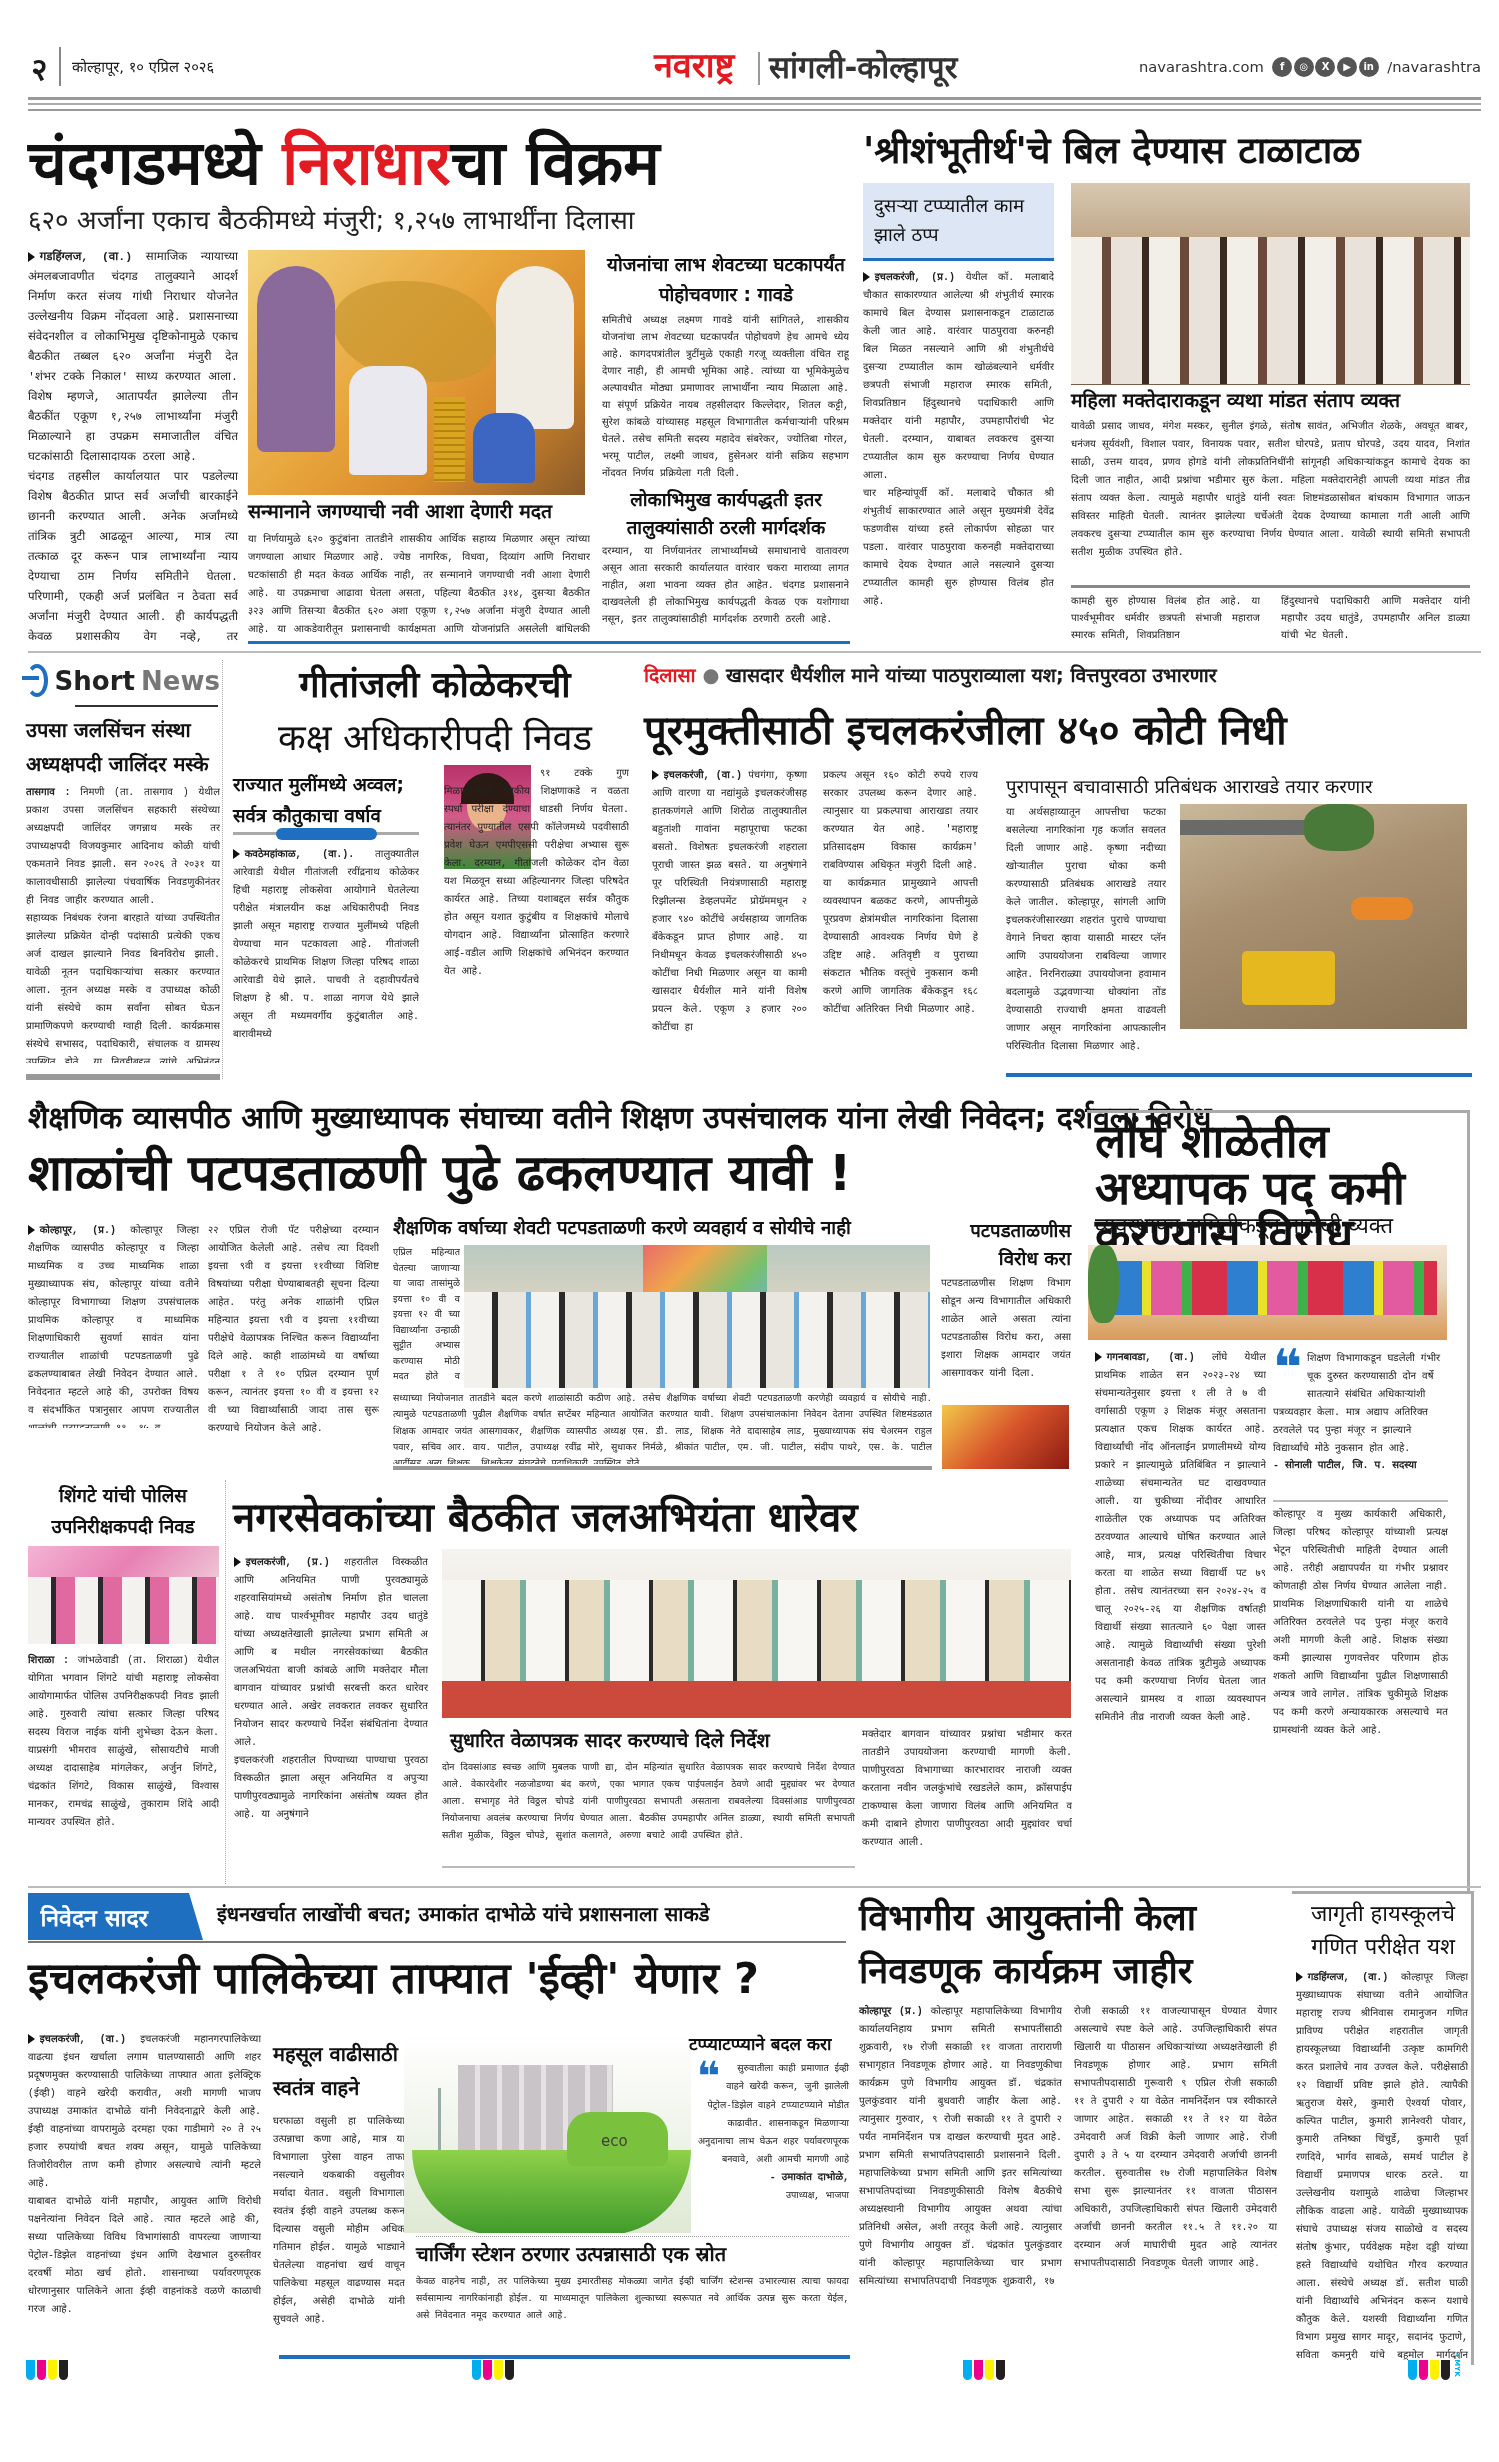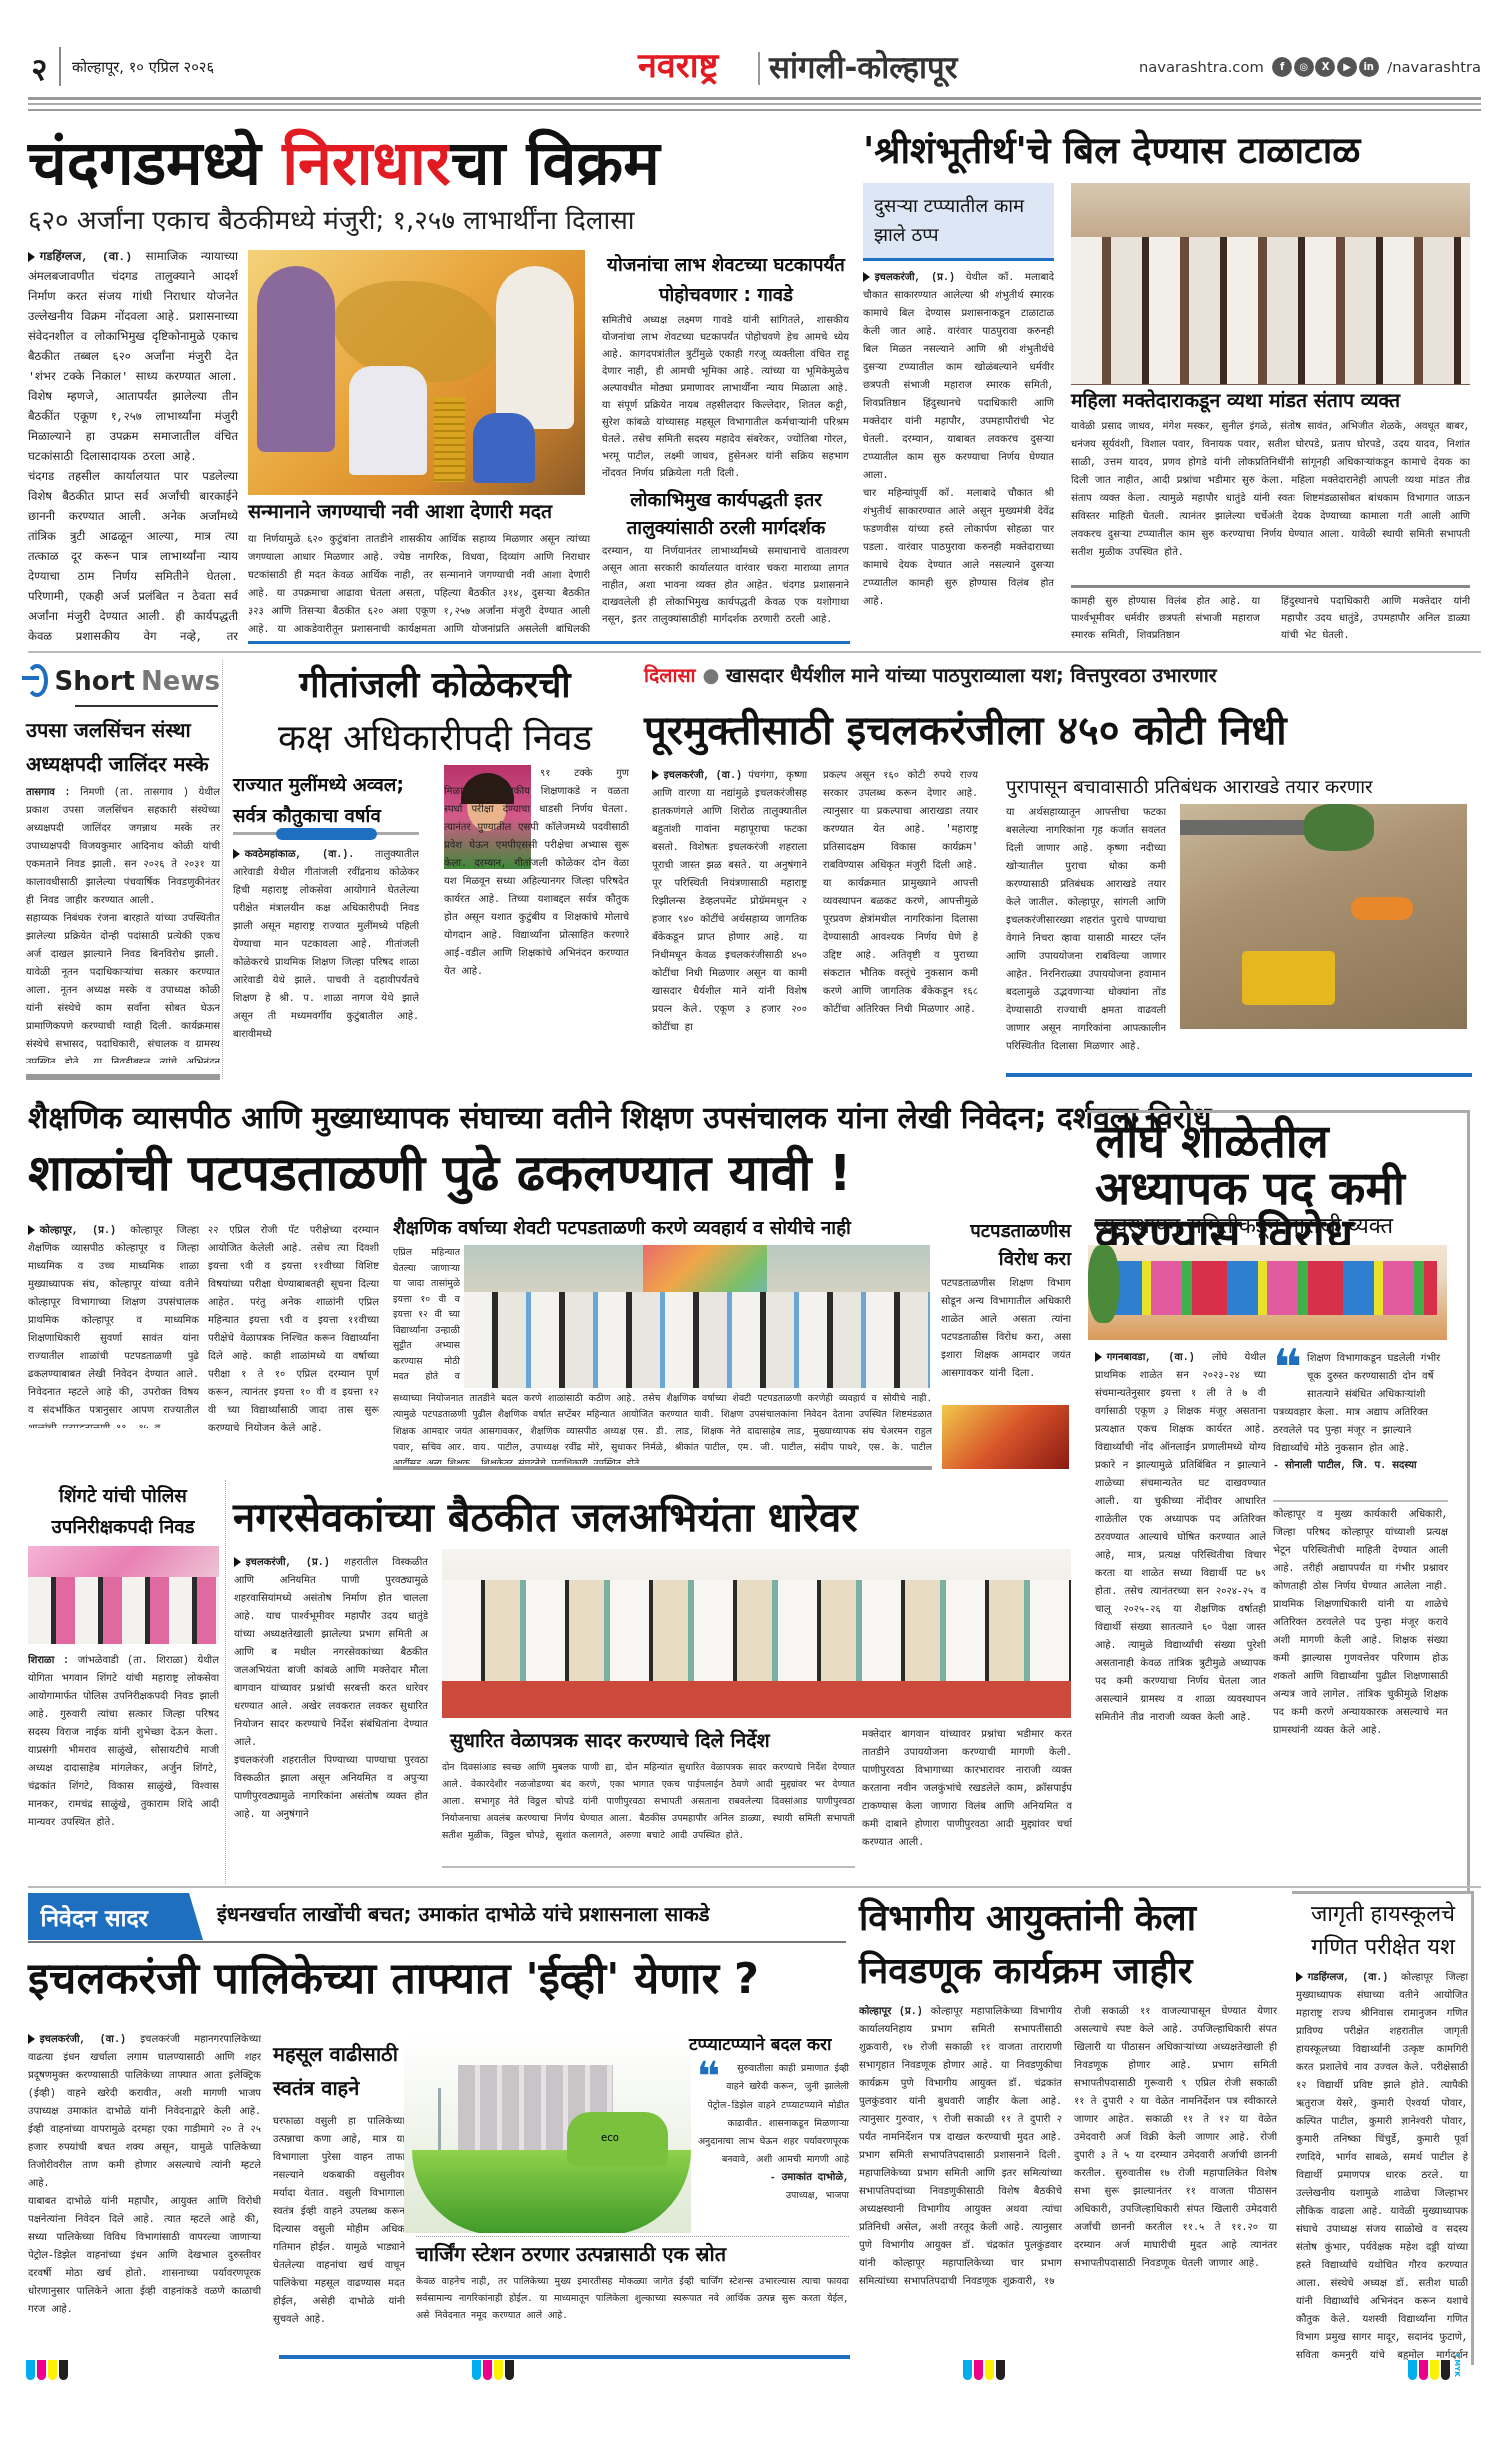"नवराष्ट्र" div.abs { left: 616px -> 632px }
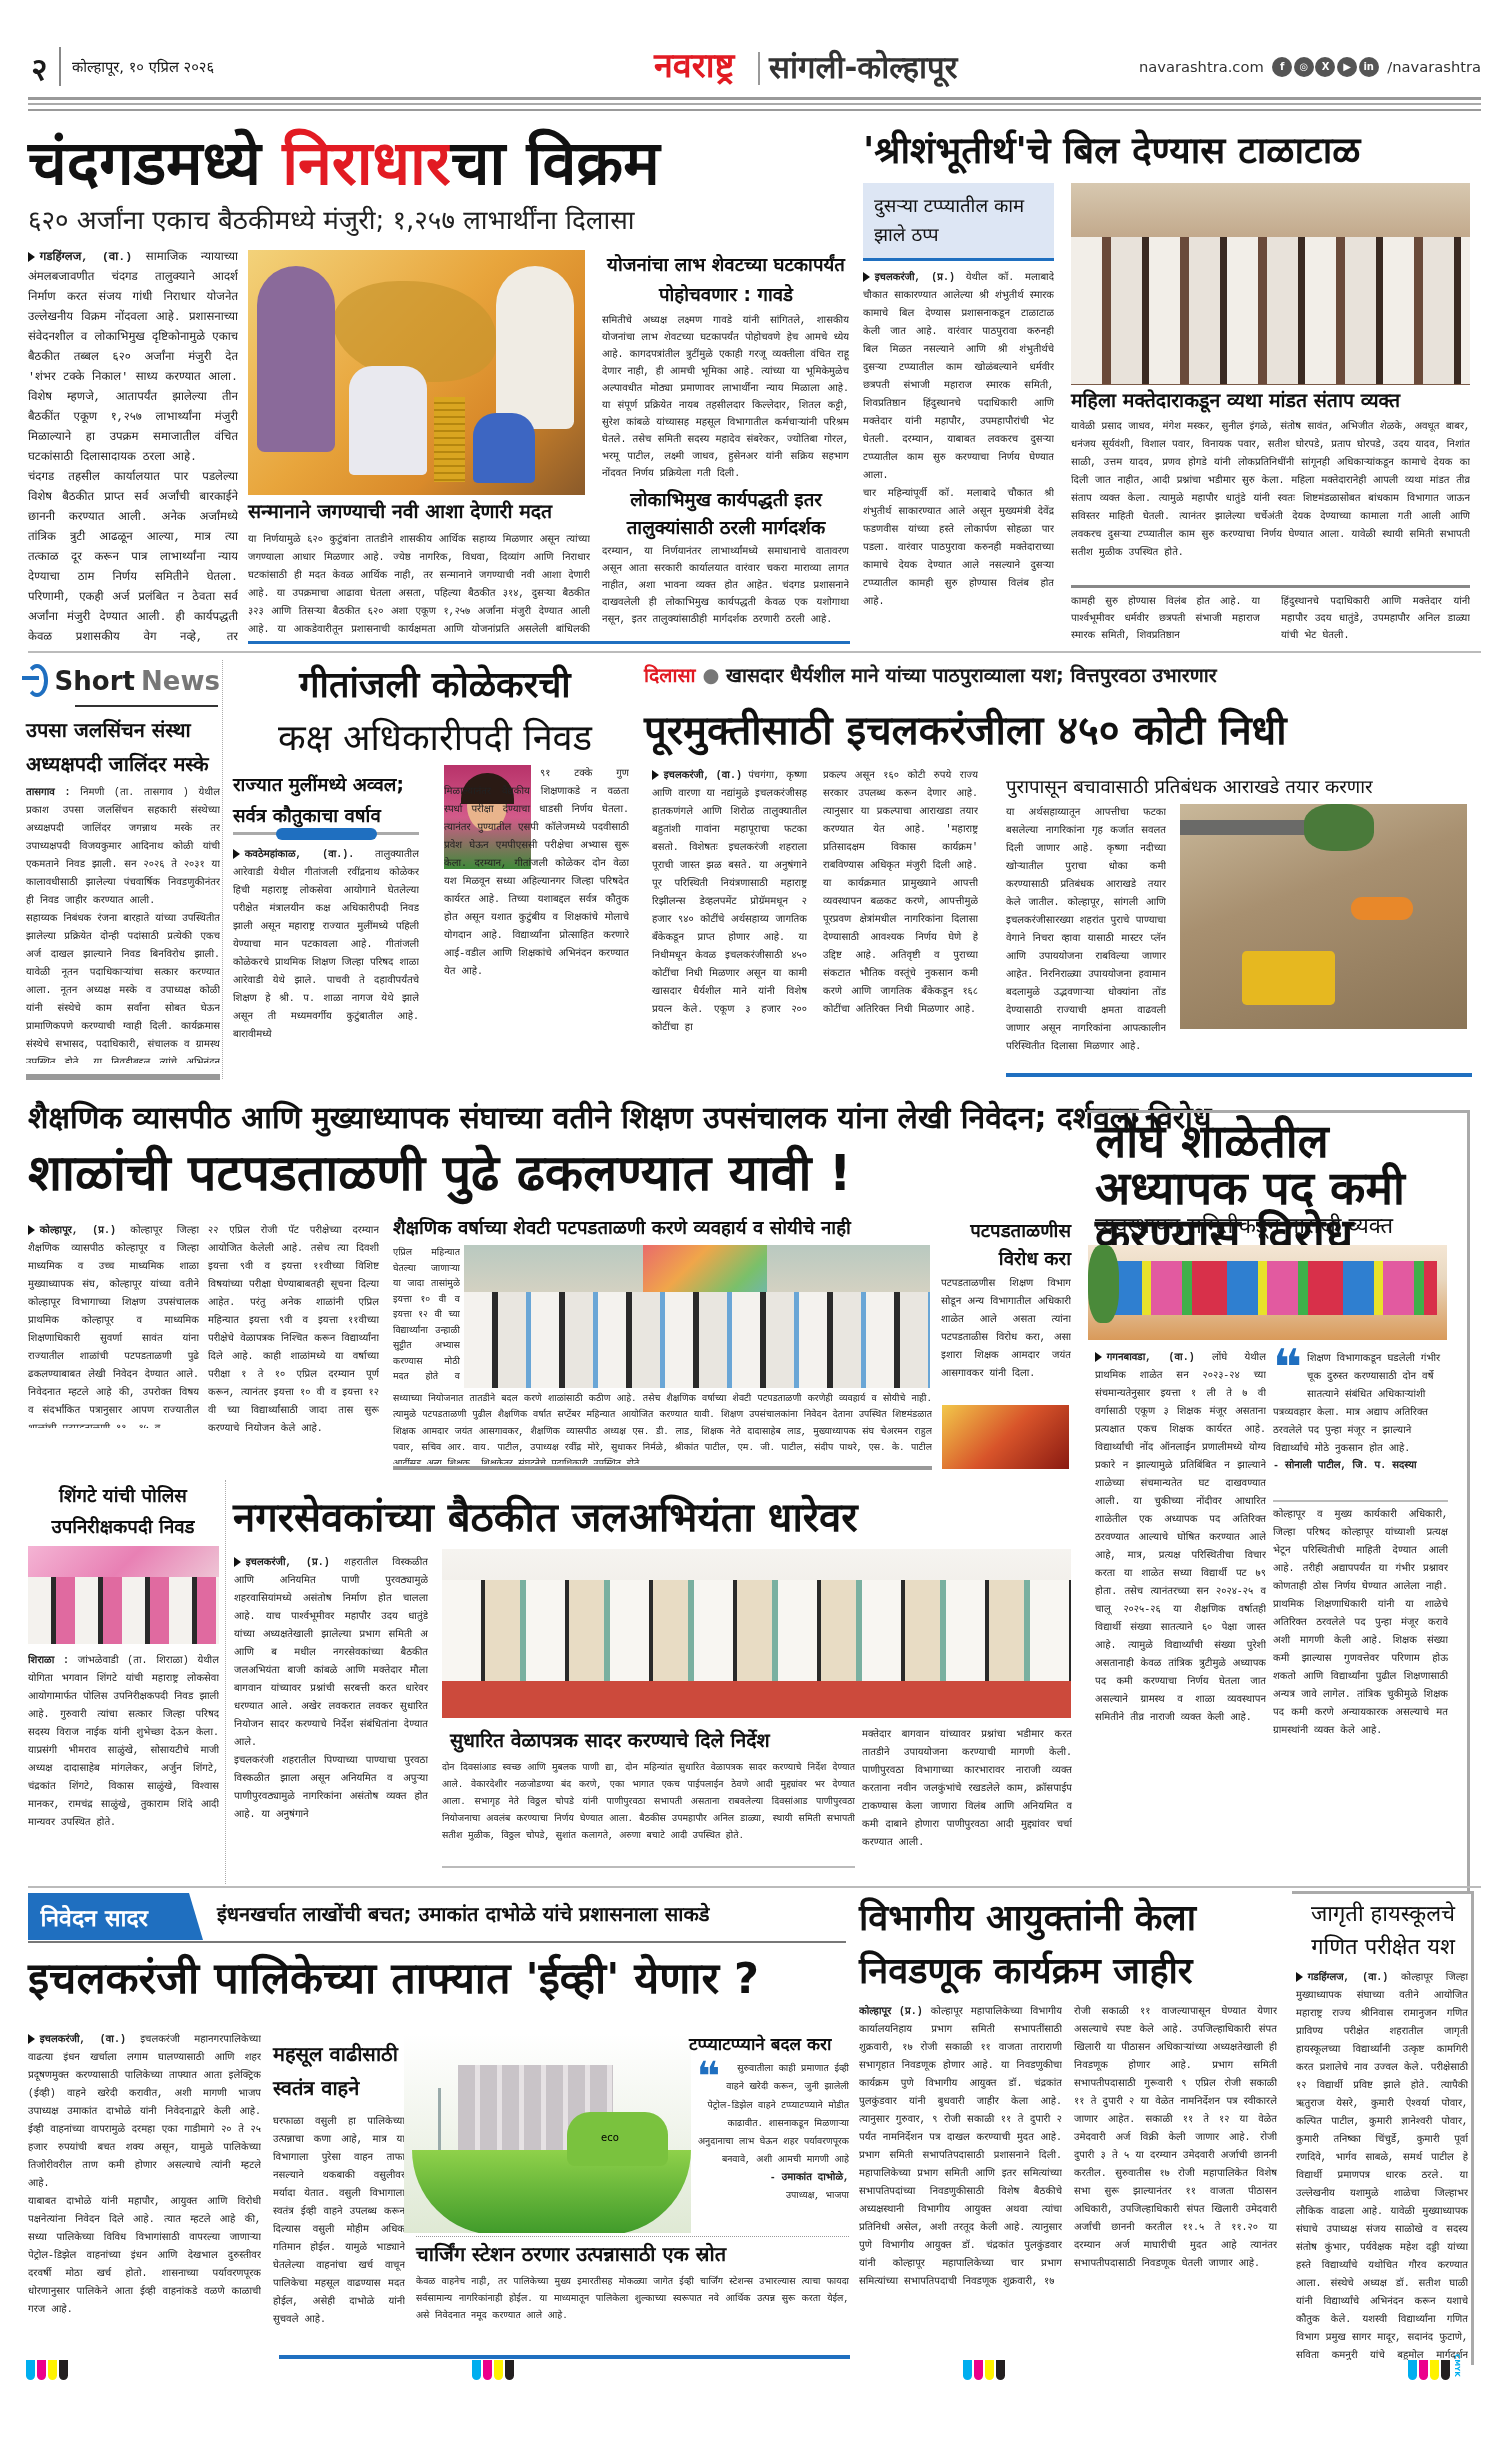"eco" span { color: #000000 -> #404040; font-size: 10px -> 15px }
